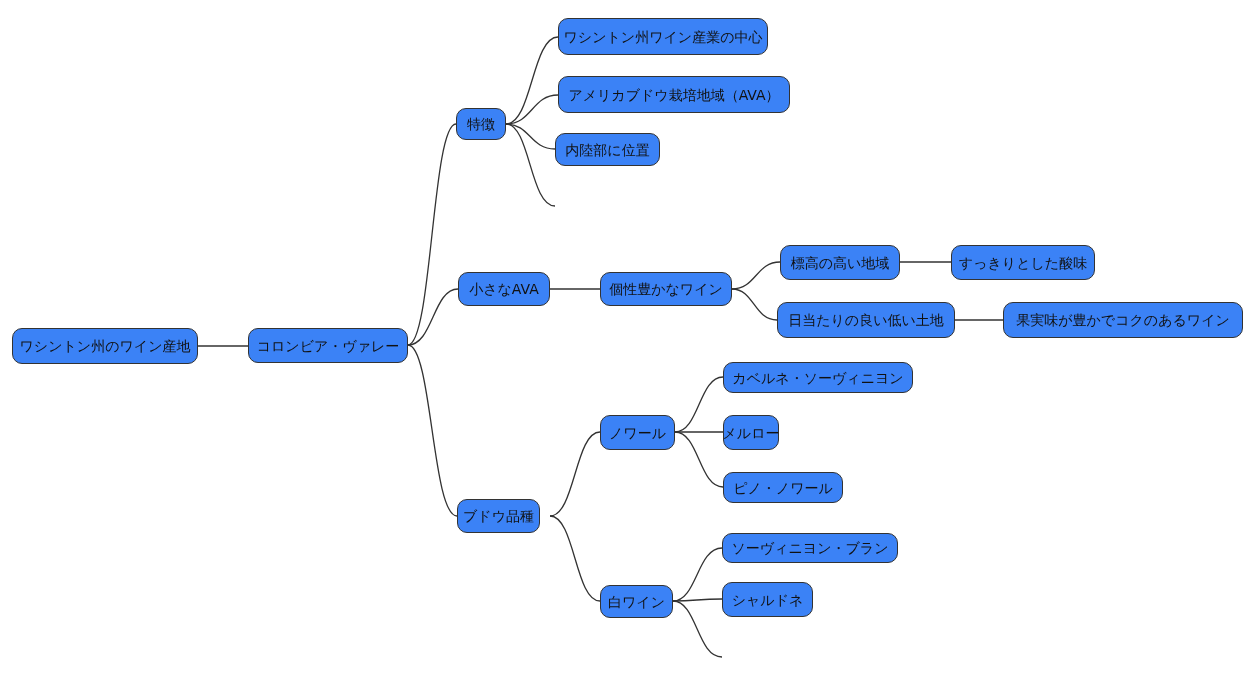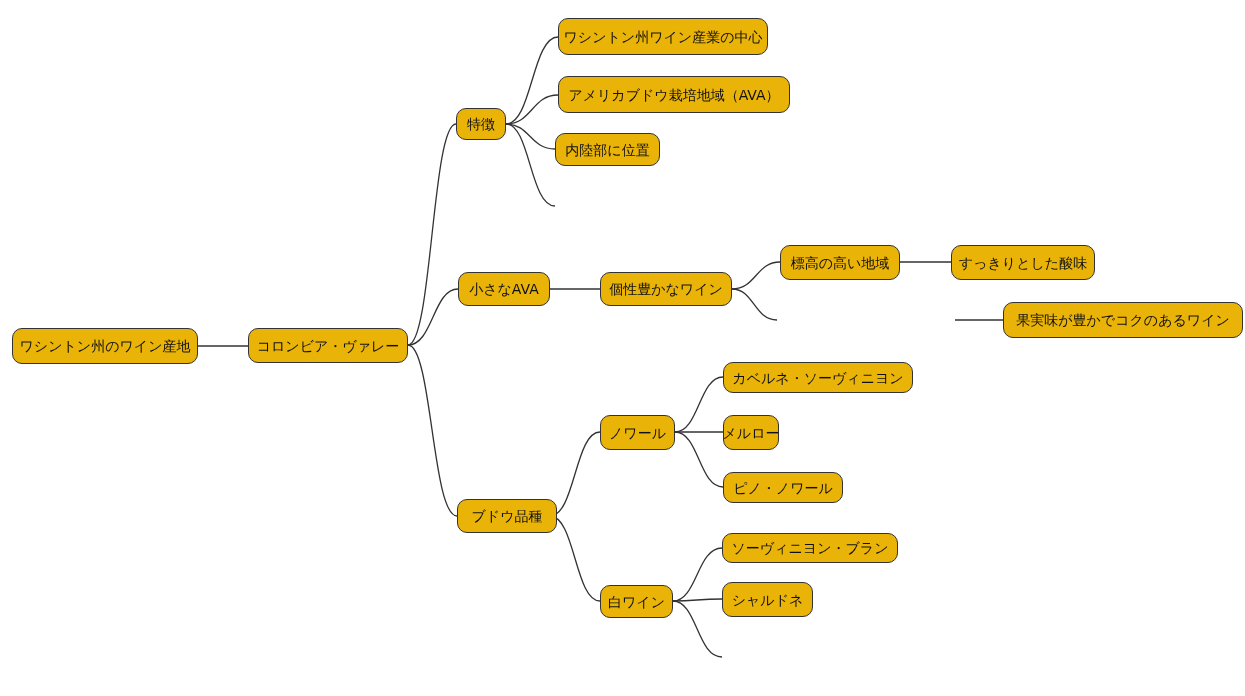"ワシントン州ワイン産業の中心" .node { background: #eab308 -> #3b82f6 }
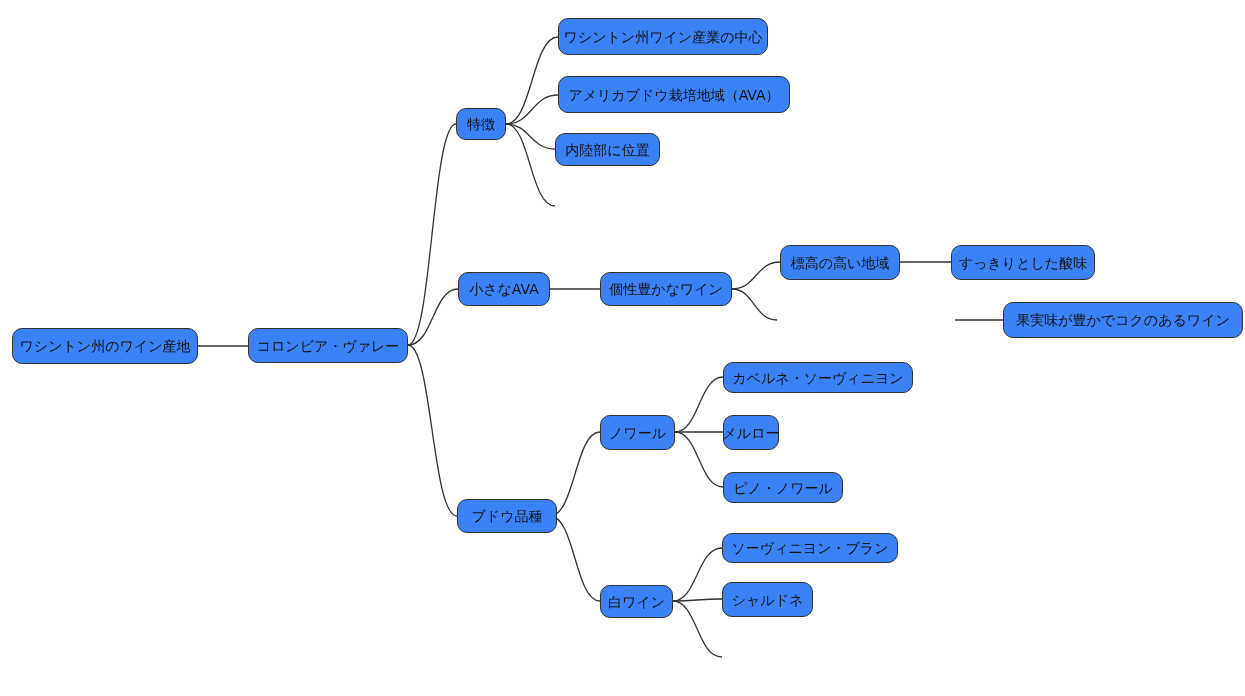"日当たりの良い低い土地" div.node { html: none -> <div>日当たりの良い低い土地</div> }
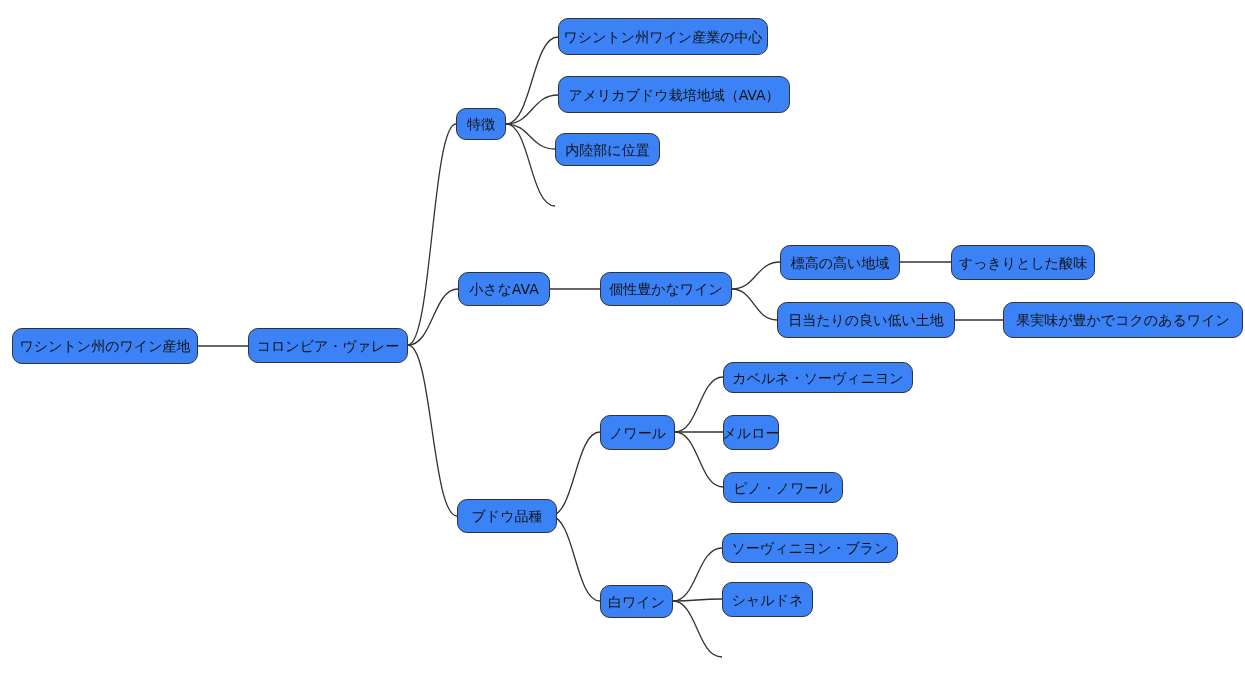"ブドウ品種" div.node { width: 100px -> 83px }
